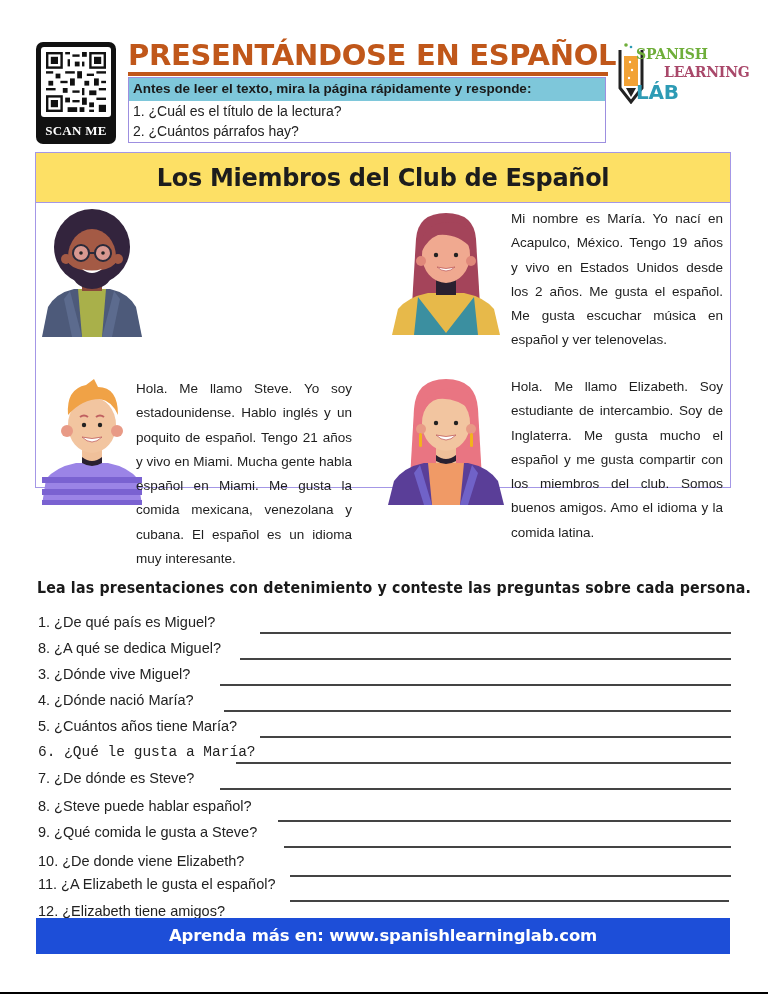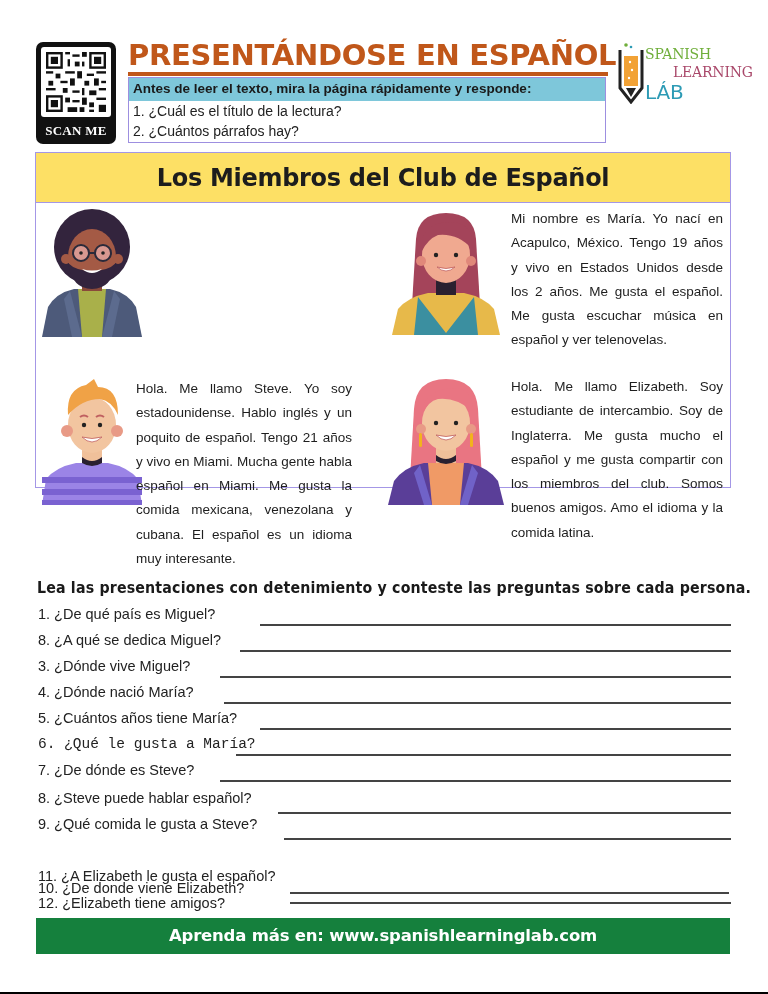"SPANISH" .logo-text { font-weight: normal -> bold; left: 33px -> 24px }
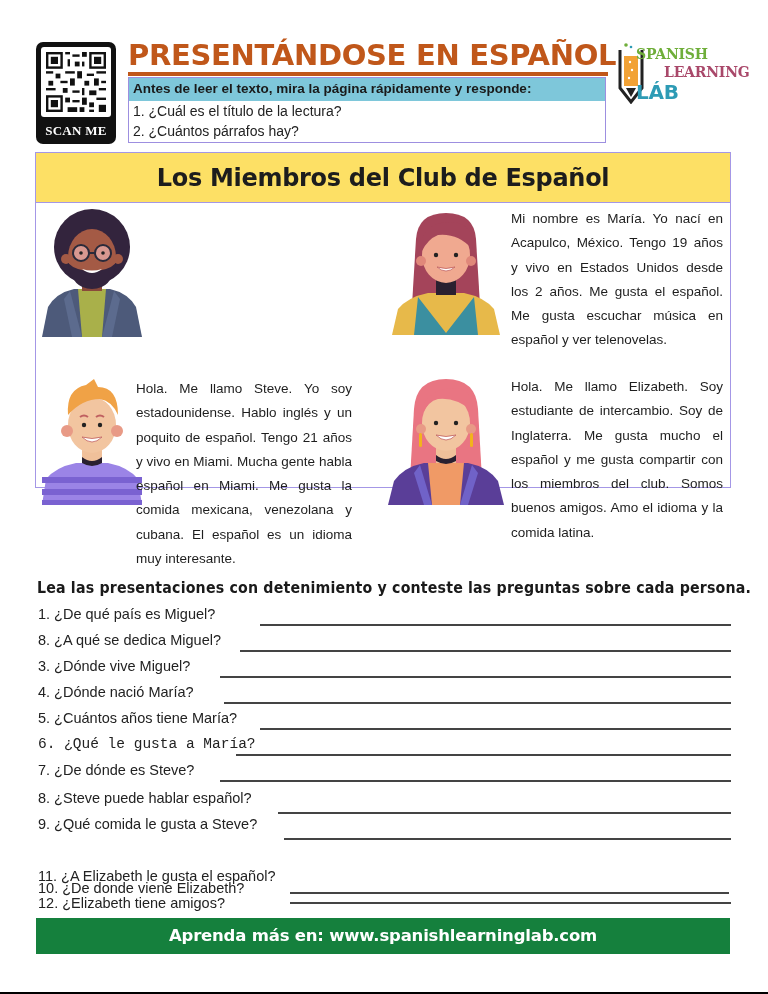"1. ¿De qué país es" .question { margin-top: none -> 8px }
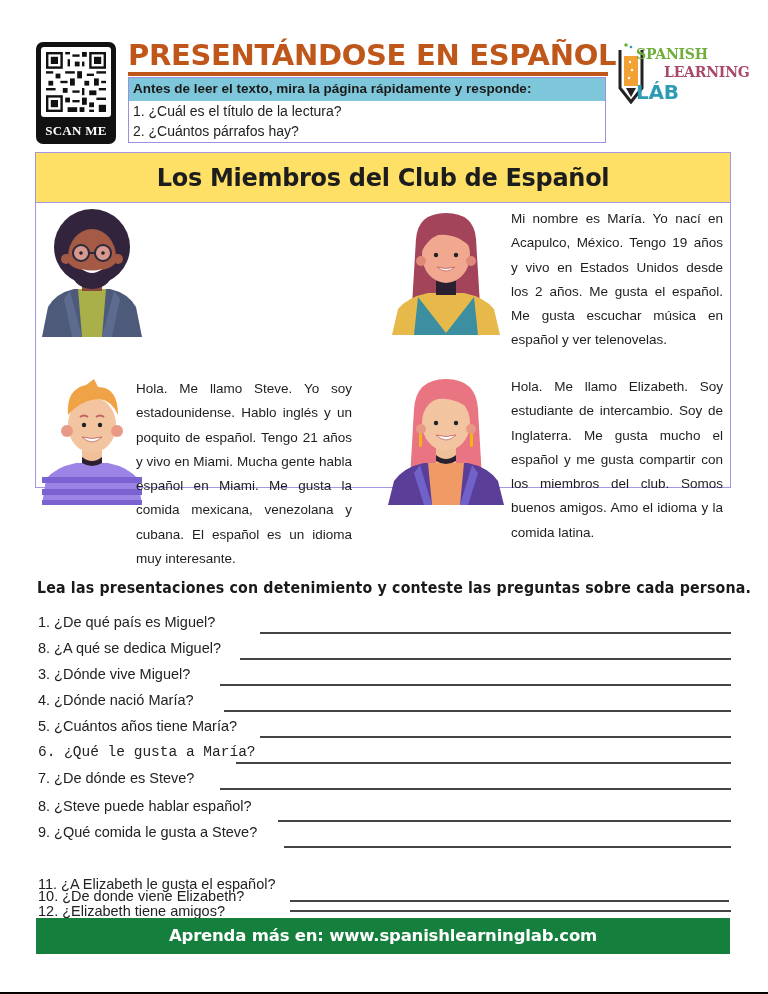"10. ¿De donde viene Elizabeth?" div.question { top: 880px -> 845px }
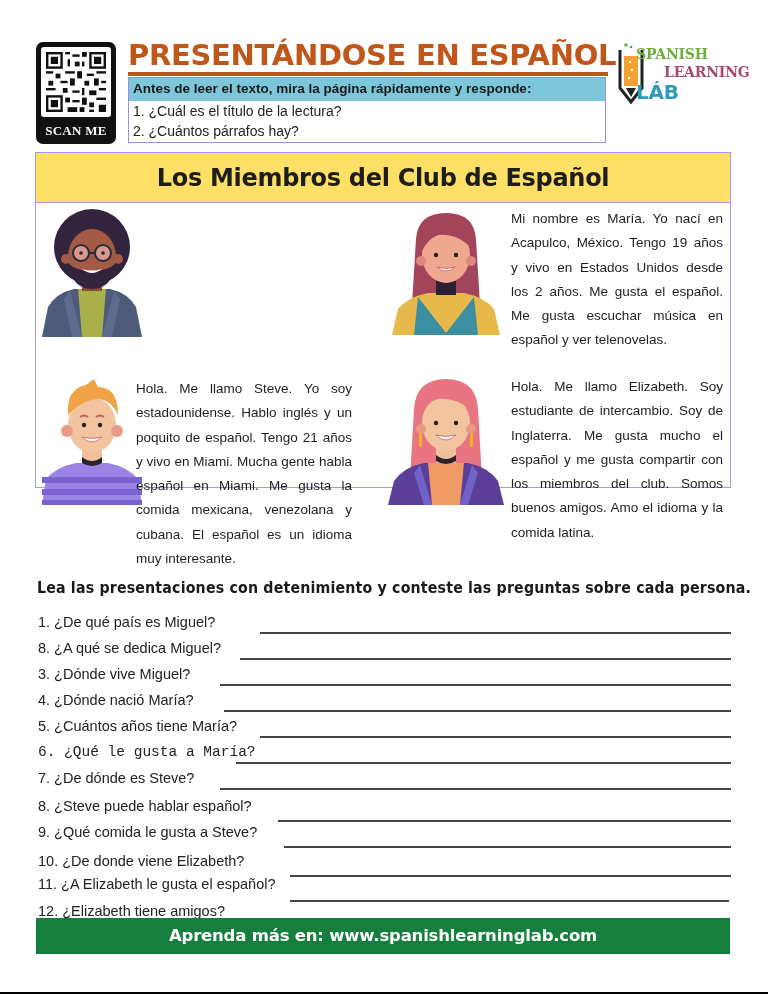"Aprenda más en:" .footer { background: #15803d -> #1d4ed8 }
